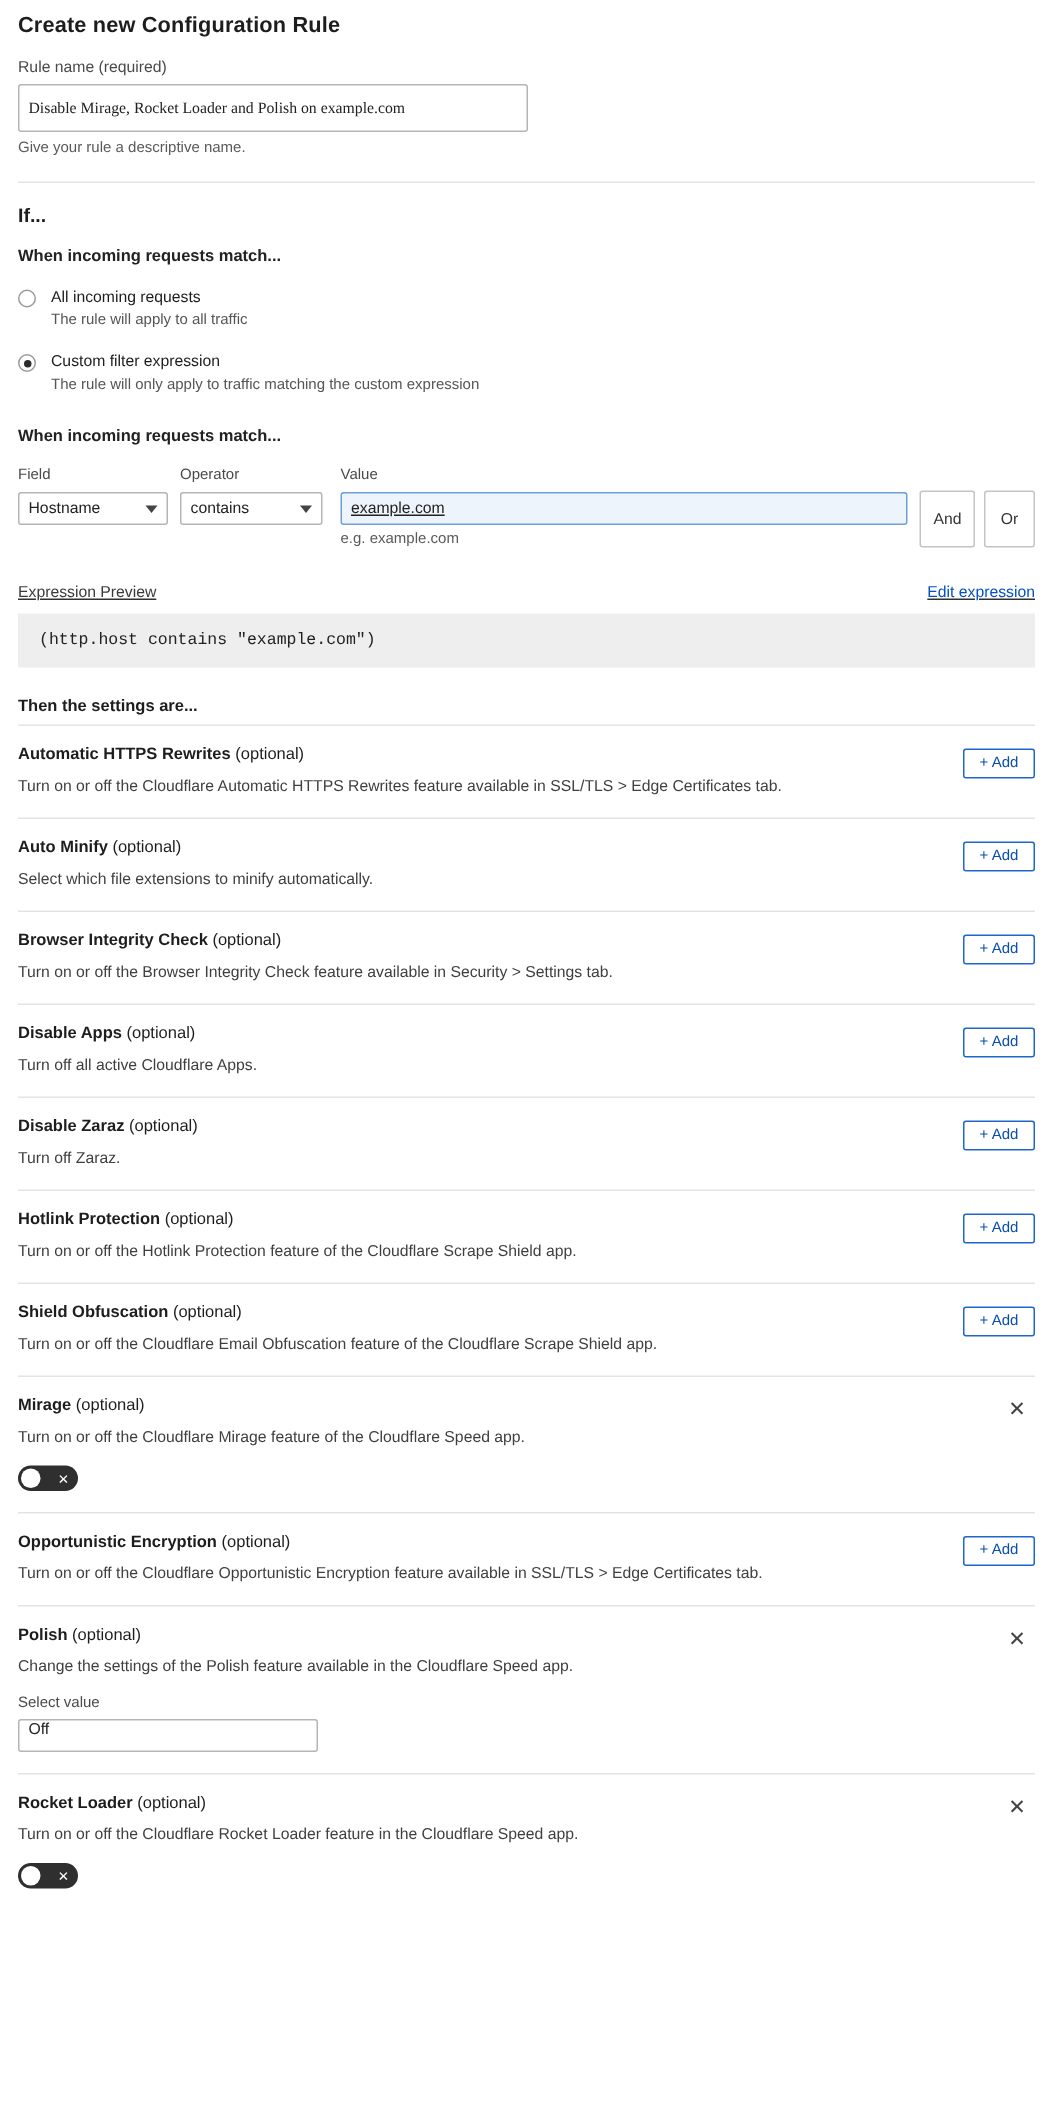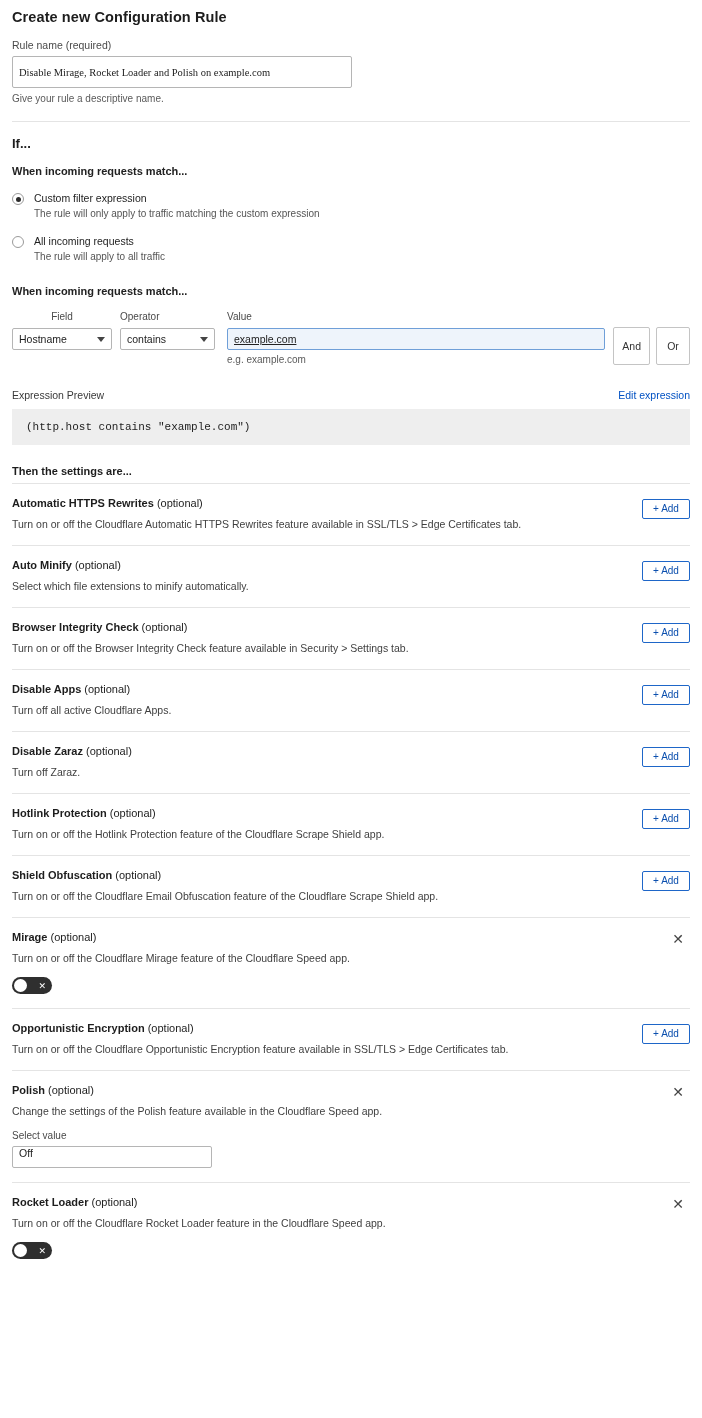"Custom filter expression" div.radio-row { order: before "All incoming requests" -> after "All incoming requests" }
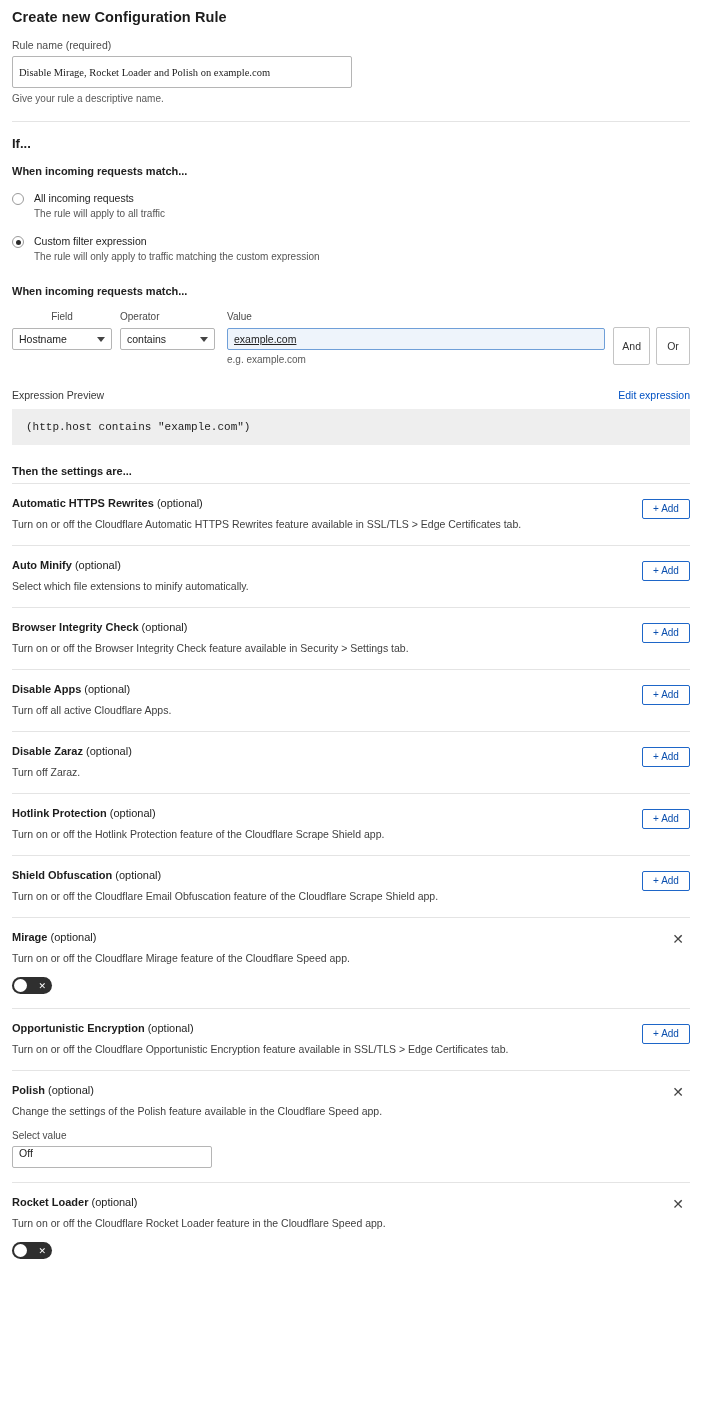"Field" .col-field { text-align: center -> none }
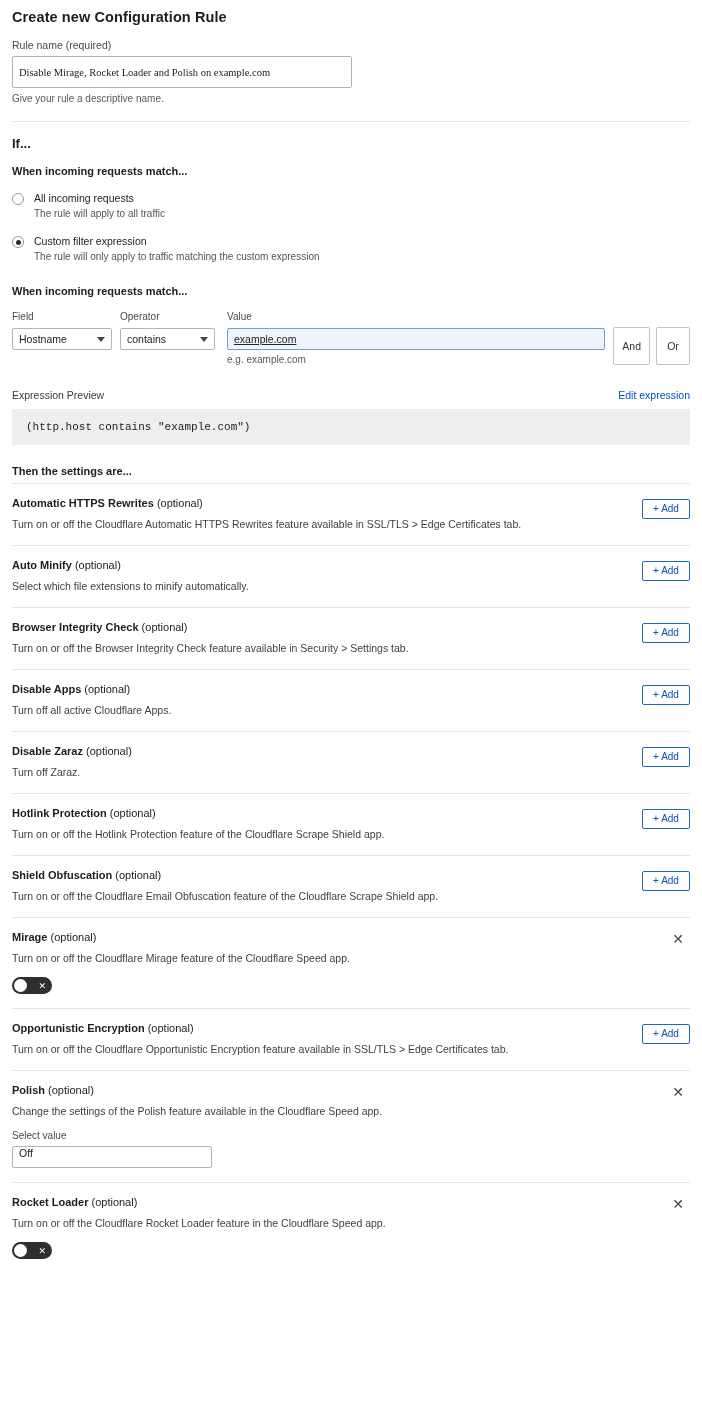"Expression Preview" .expr-header { text-decoration: none -> underline }
